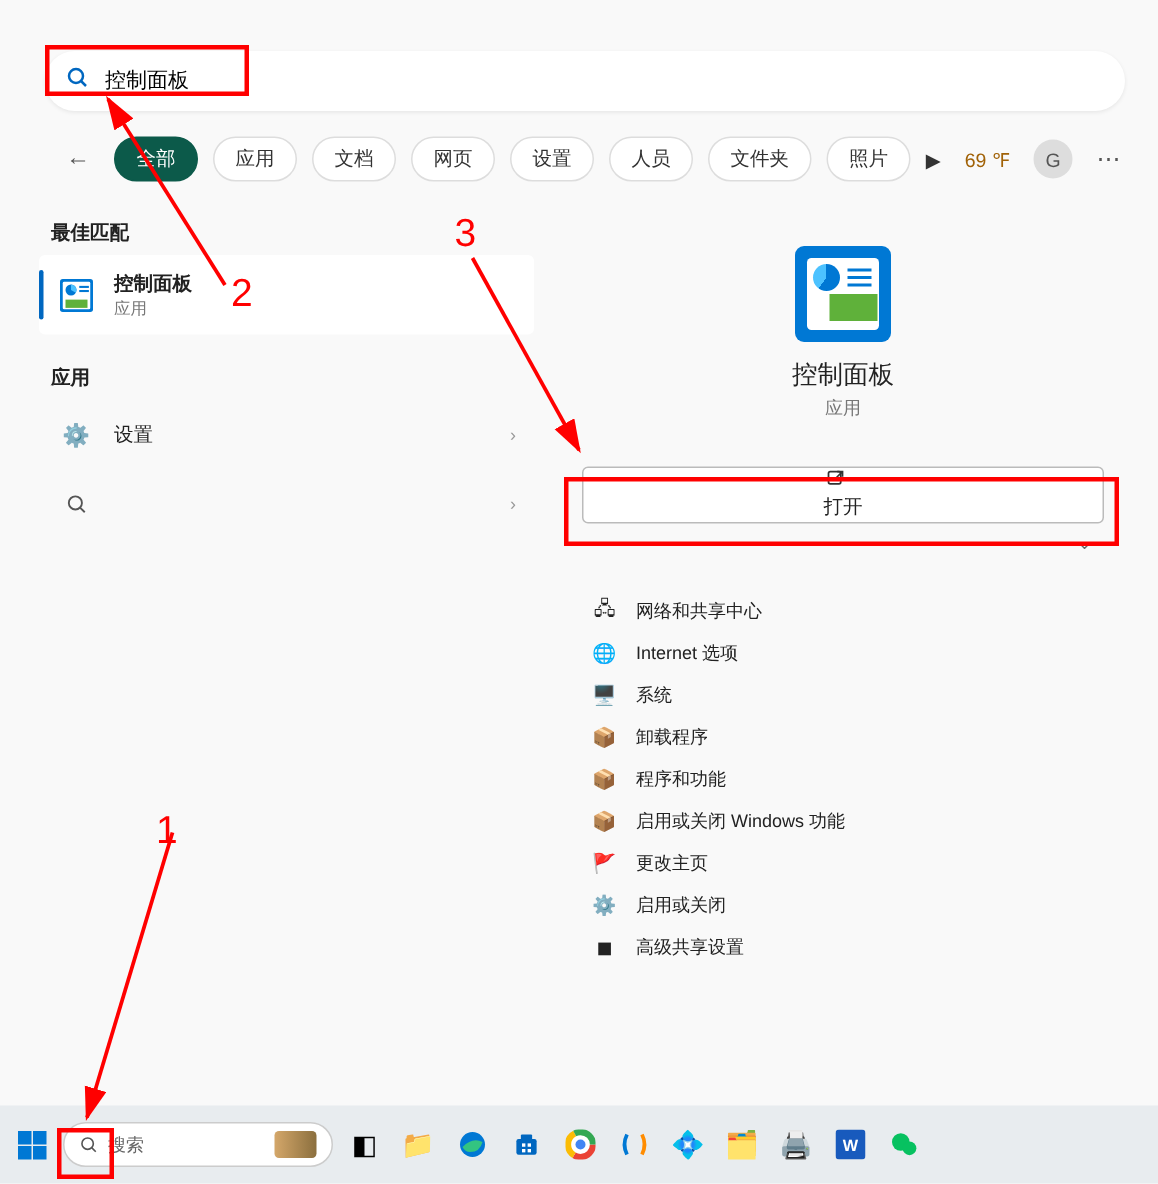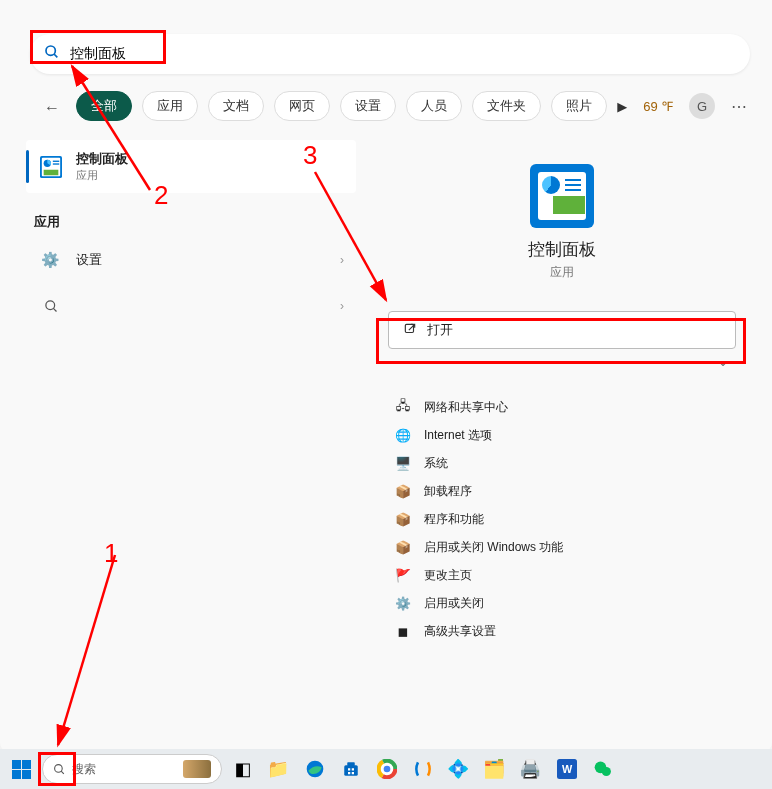"最佳匹配" div.section-header { html: none -> <div>最佳匹配</div> }
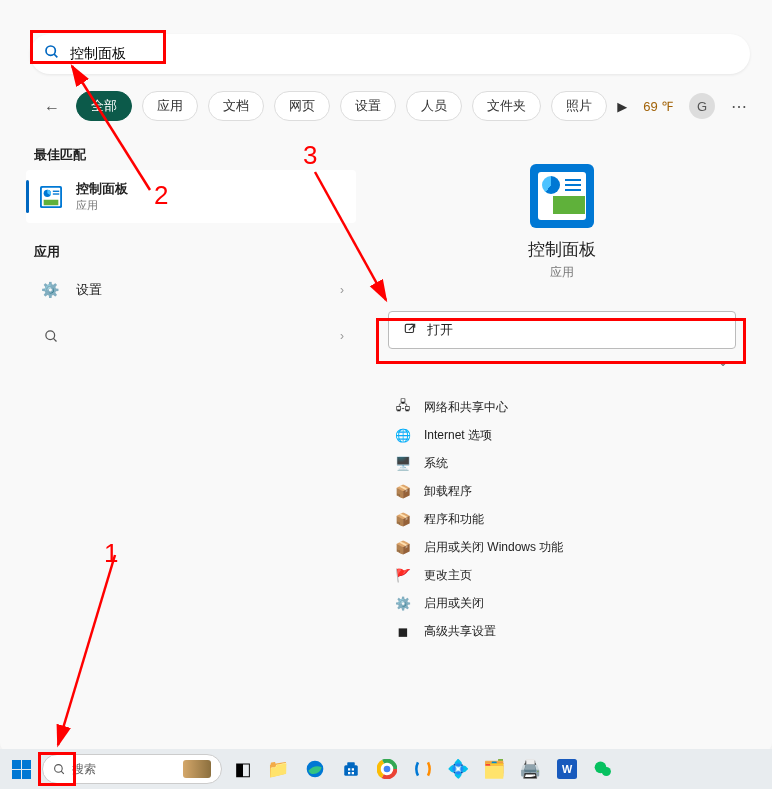"打开" .open-btn { flex-direction: none -> column }
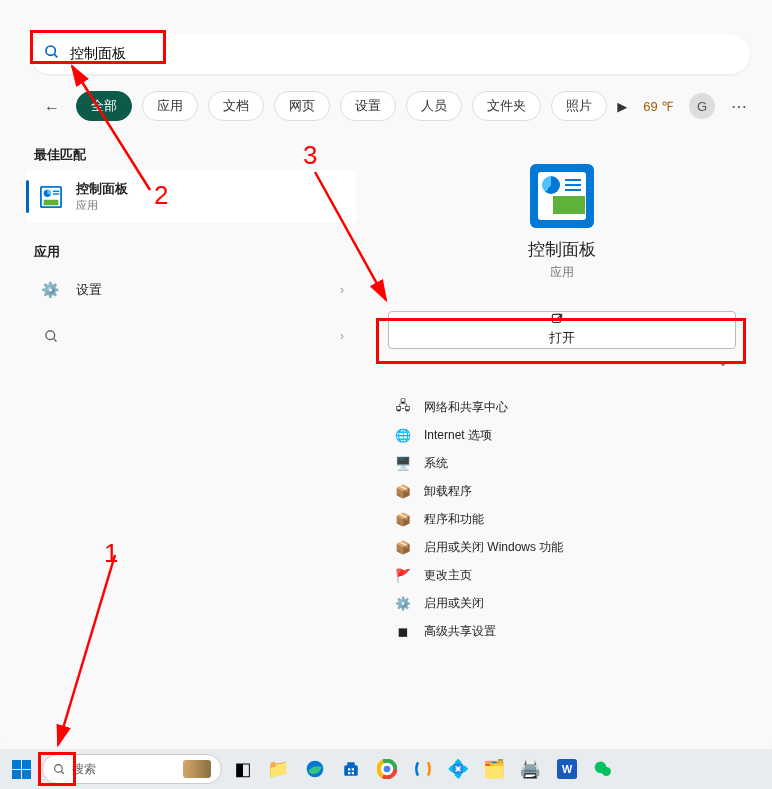"搜索" .taskbar { height: 40px -> 52px }
